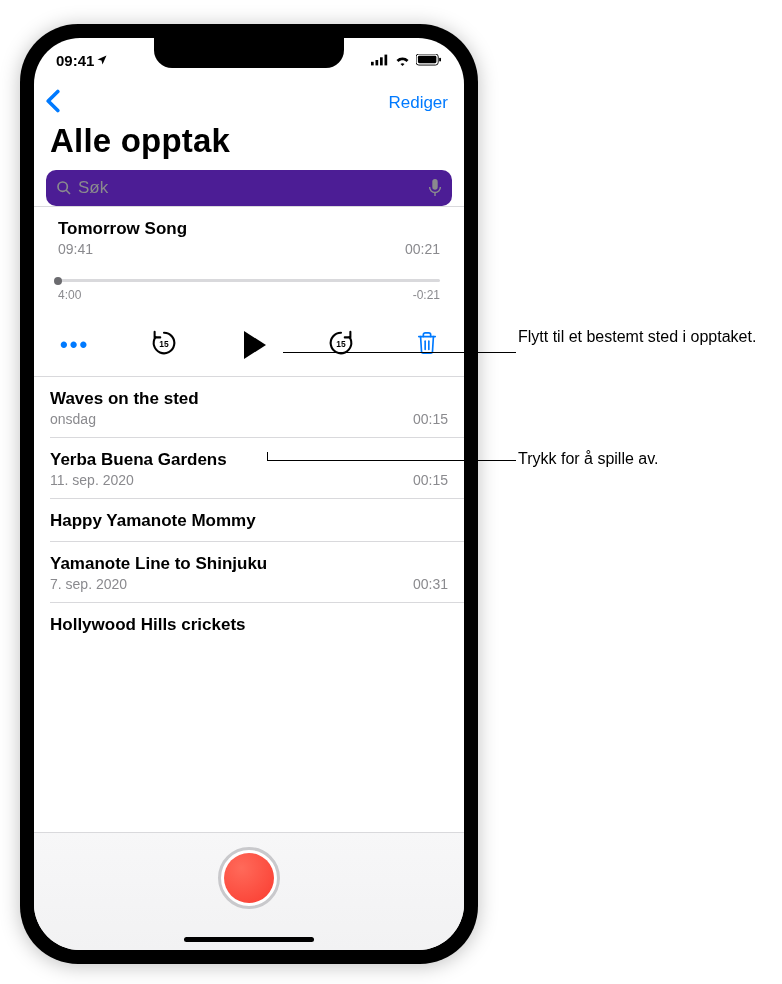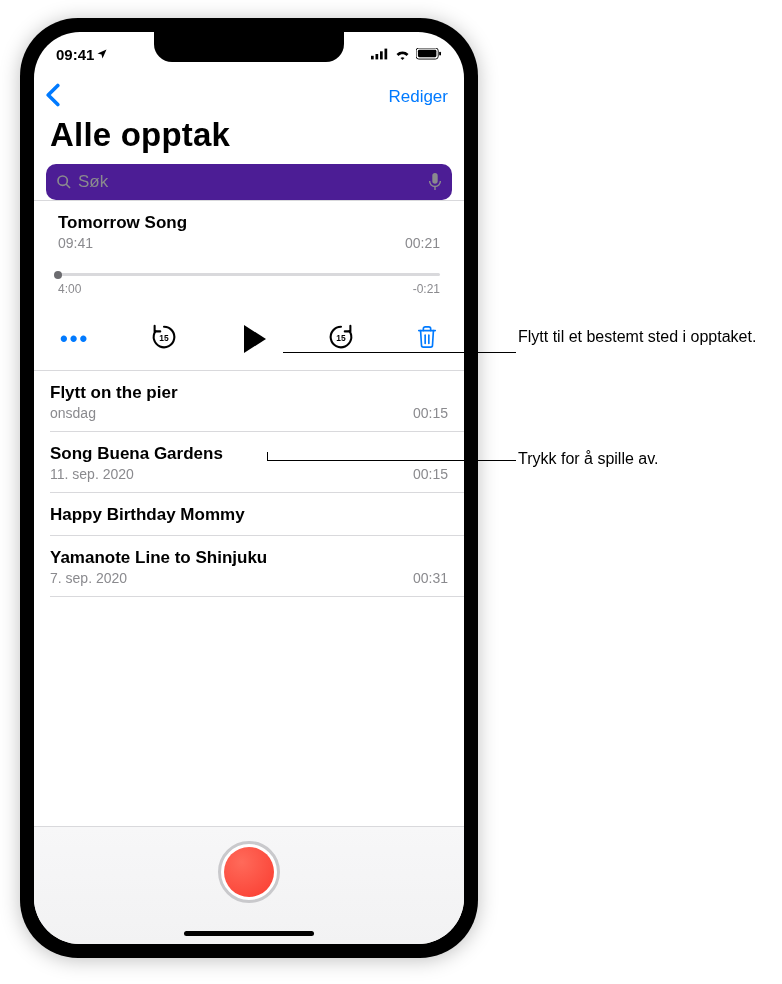"09:41" .phone-frame { top: 18px -> 24px }
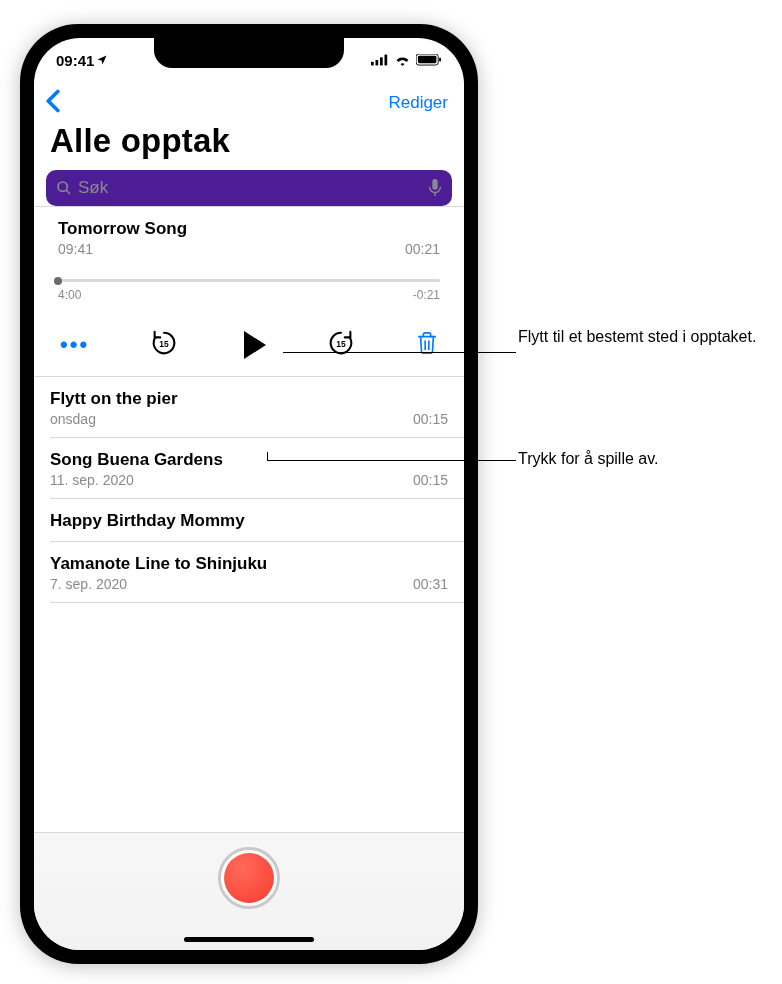"Flytt on the pier" div.row-title { text: Flytt on the pier -> Waves on the sted }
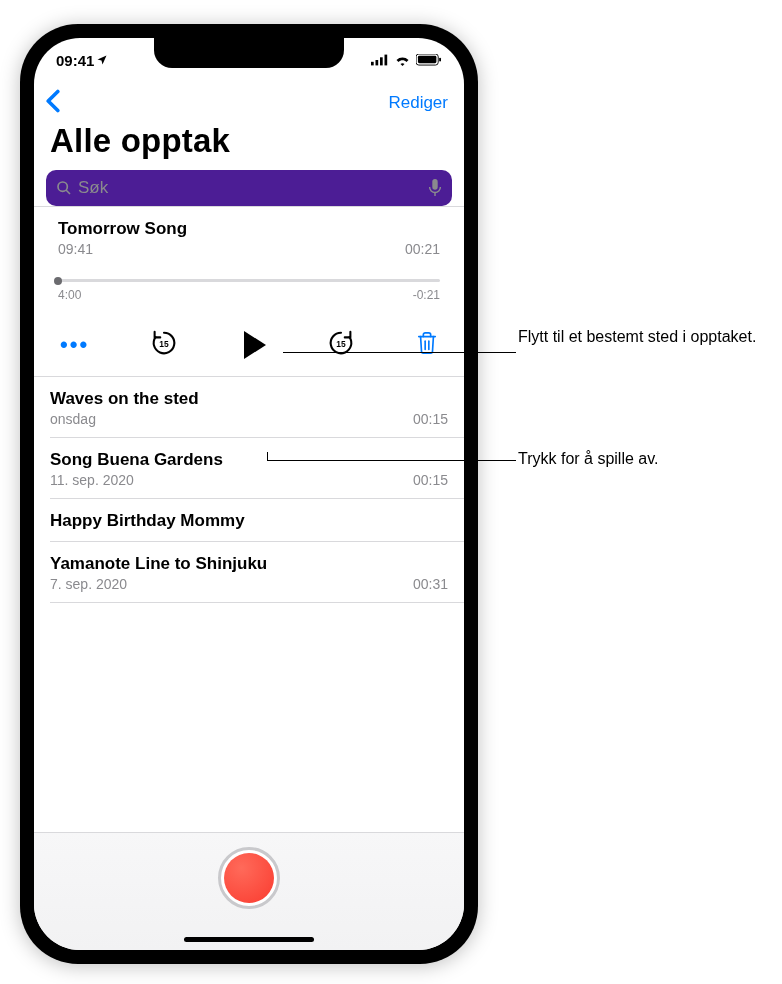"Song Buena Gardens" div.row-title { text: Song -> Yerba }
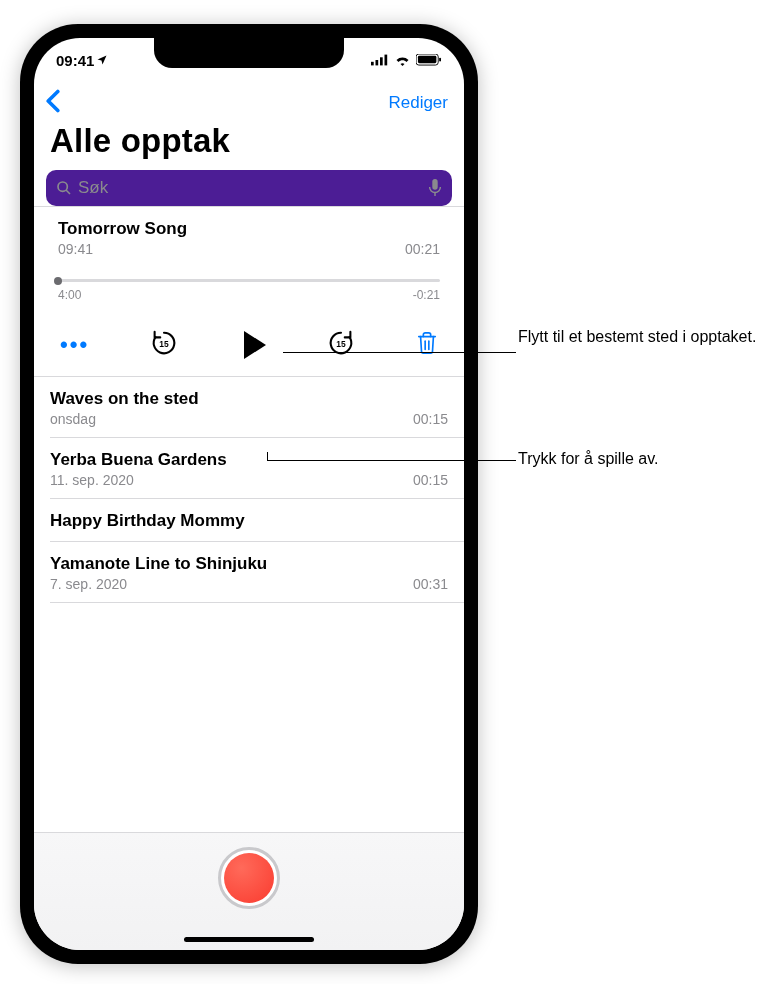"Happy Birthday Mommy" div.row-title { text: Birthday -> Yamanote }
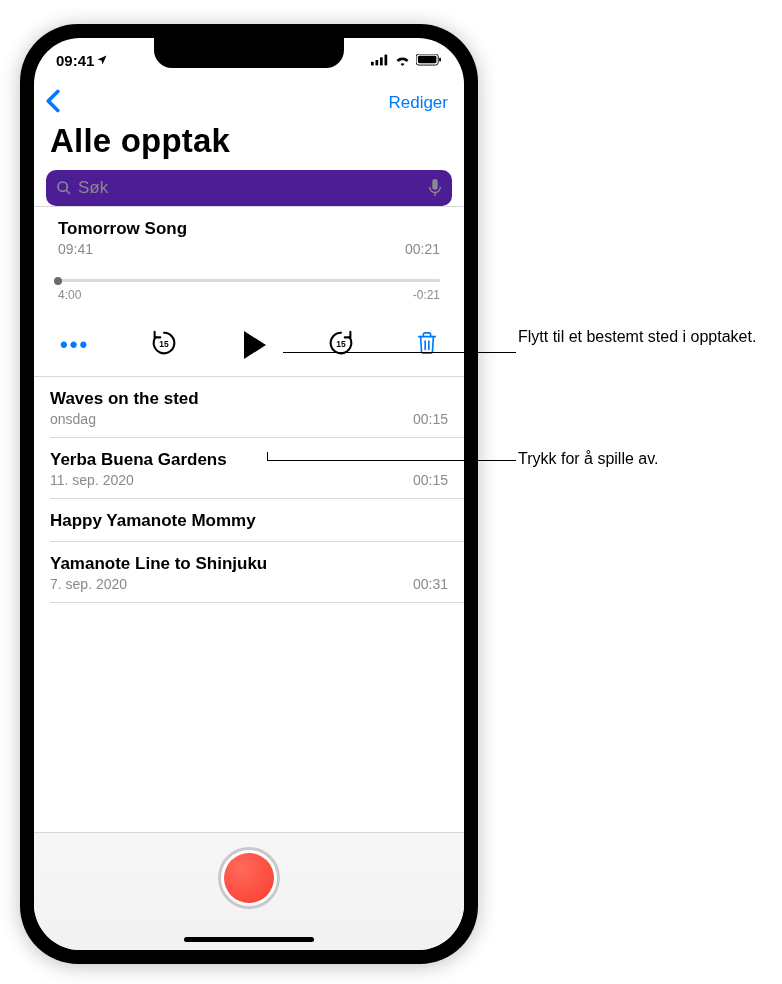"Hollywood Hills crickets" div.list-row { html: none -> <div> <div>Hollywood Hills crickets</div> </div> }
